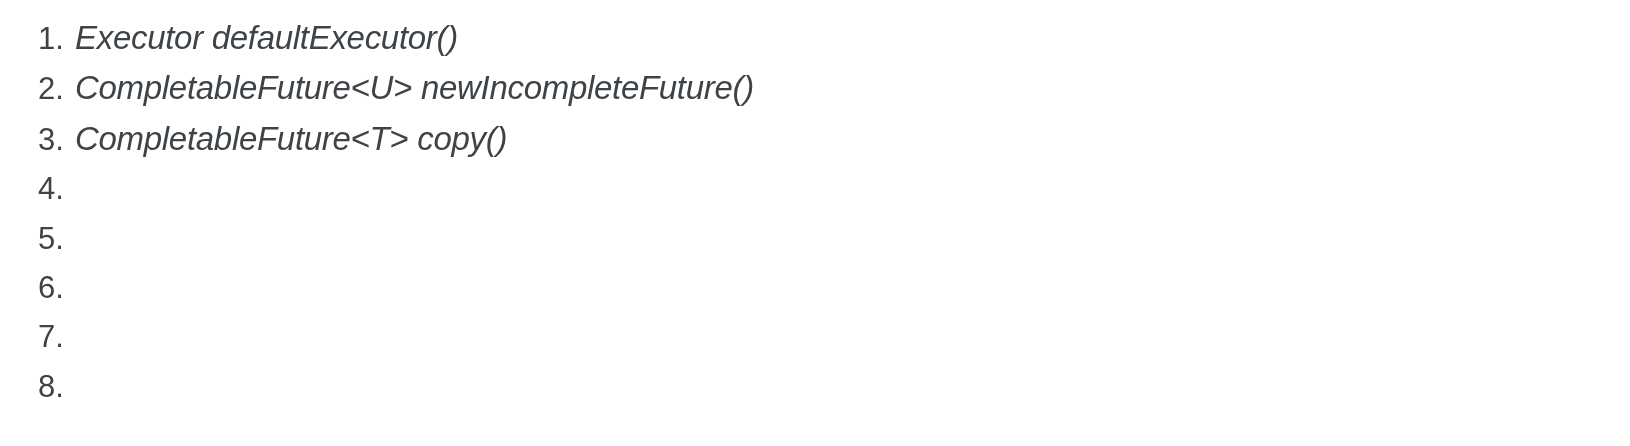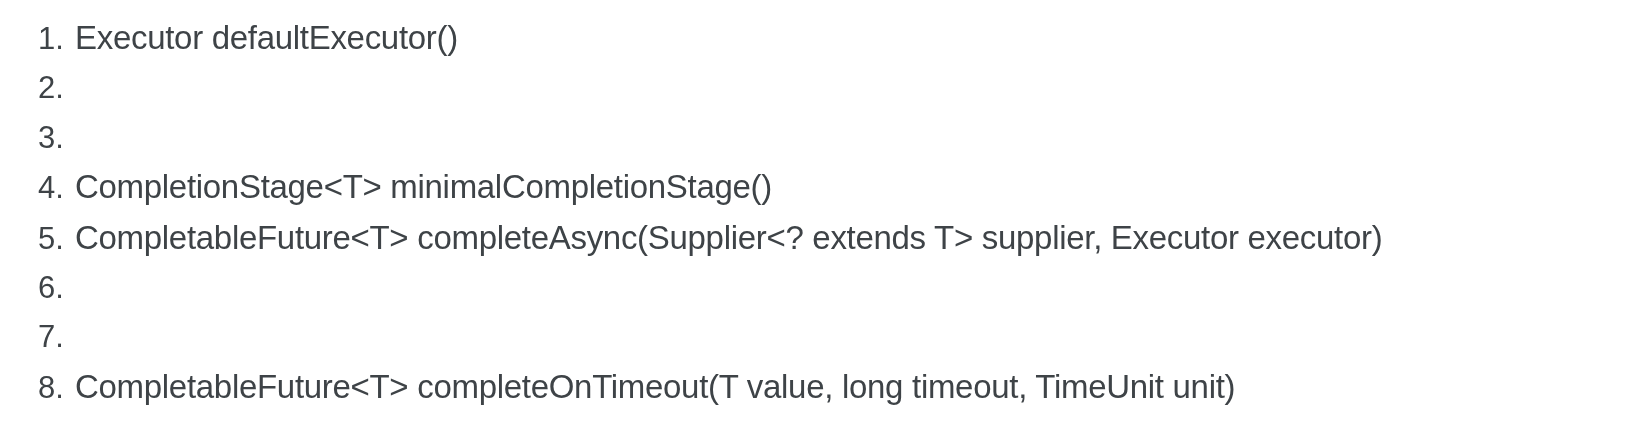"Executor defaultExecutor()" .item-text { font-style: none -> italic }
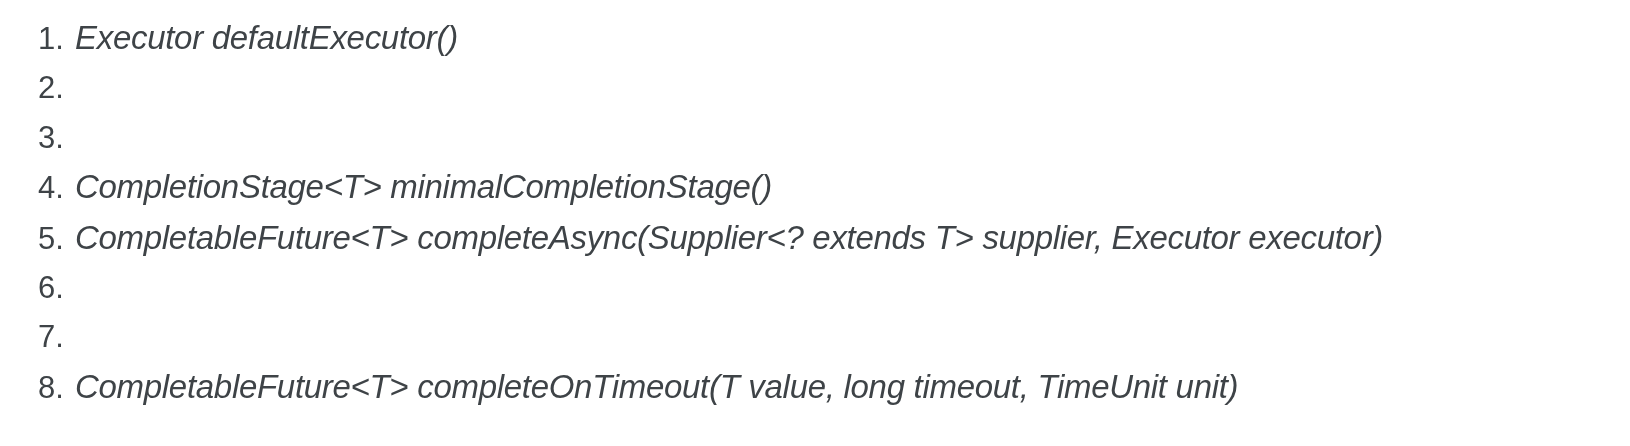"CompletableFuture<U>" span.item-text { html: none -> <span>CompletableFuture&lt;U&gt; newIncompleteFuture()</span> }
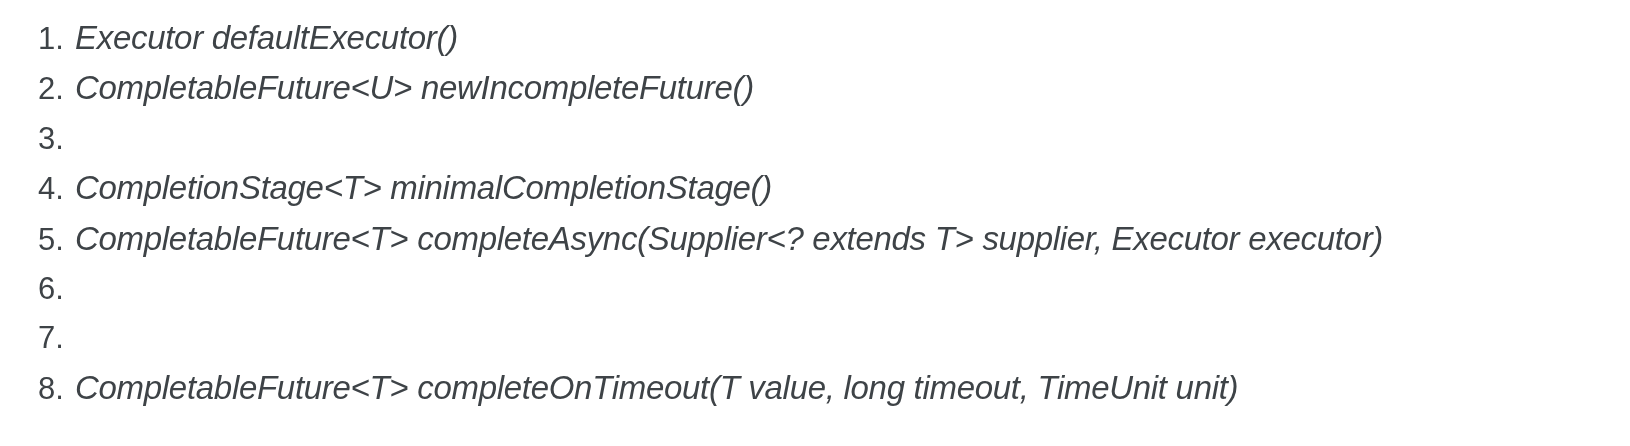"CompletableFuture<T> copy()" span.item-text { html: none -> <span>CompletableFuture&lt;T&gt; copy()</span> }
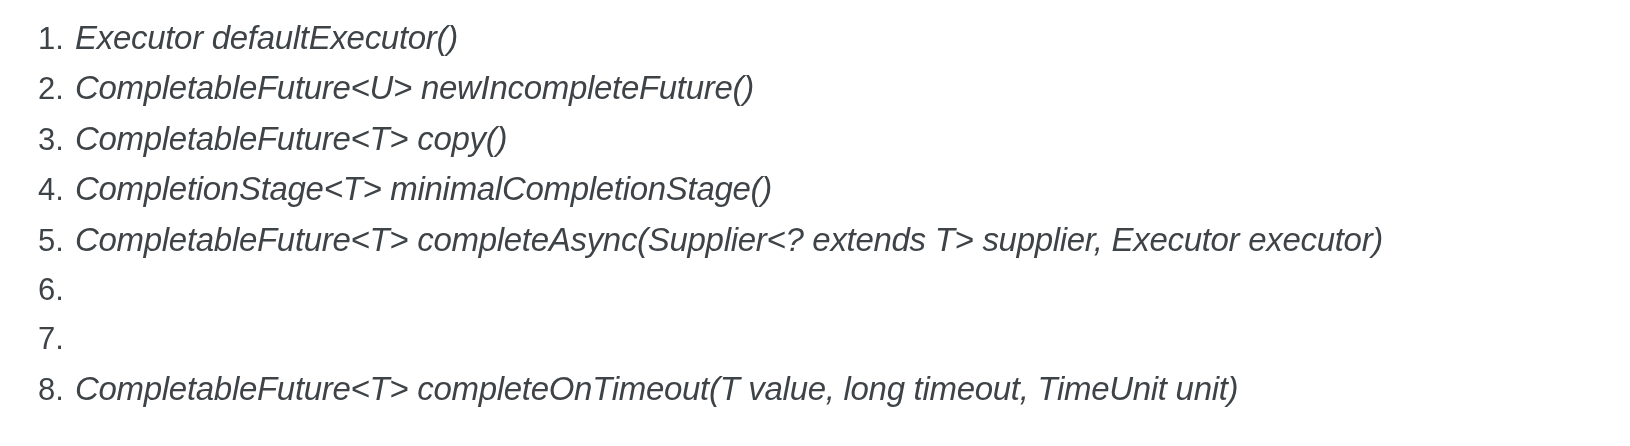"CompletionStage<T>" span.item-text { html: <span>CompletionStage&lt;T&gt; minimalCompletionStage()</span> -> none }
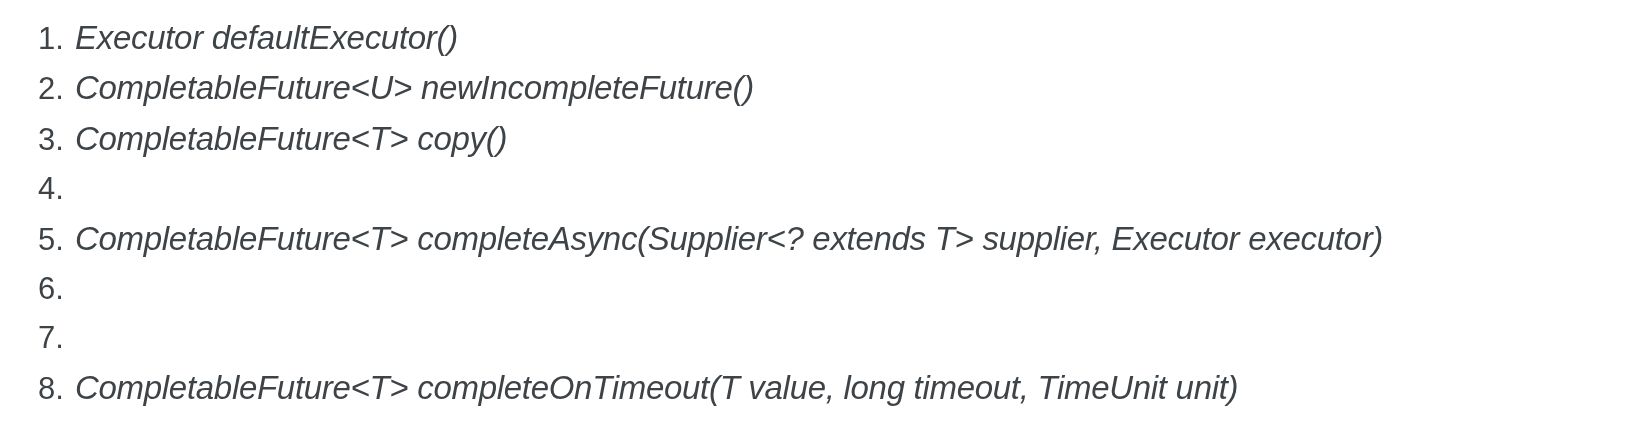"CompletableFuture<T>" span.item-text { html: <span>CompletableFuture&lt;T&gt; completeAsync(Supplier&lt;? extends T&gt; supplier, Executor executor)</span> -> none }
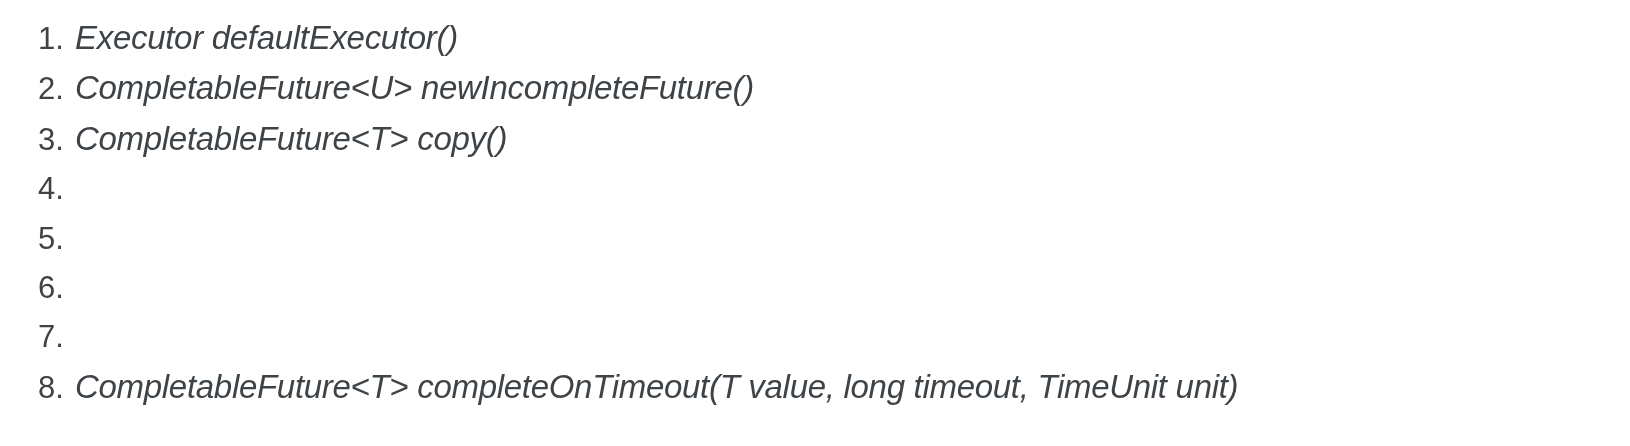"CompletableFuture<T> completeOnTimeout(T" span.item-text { html: <span>CompletableFuture&lt;T&gt; completeOnTimeout(T value, long timeout, TimeUnit unit)</span> -> none }
